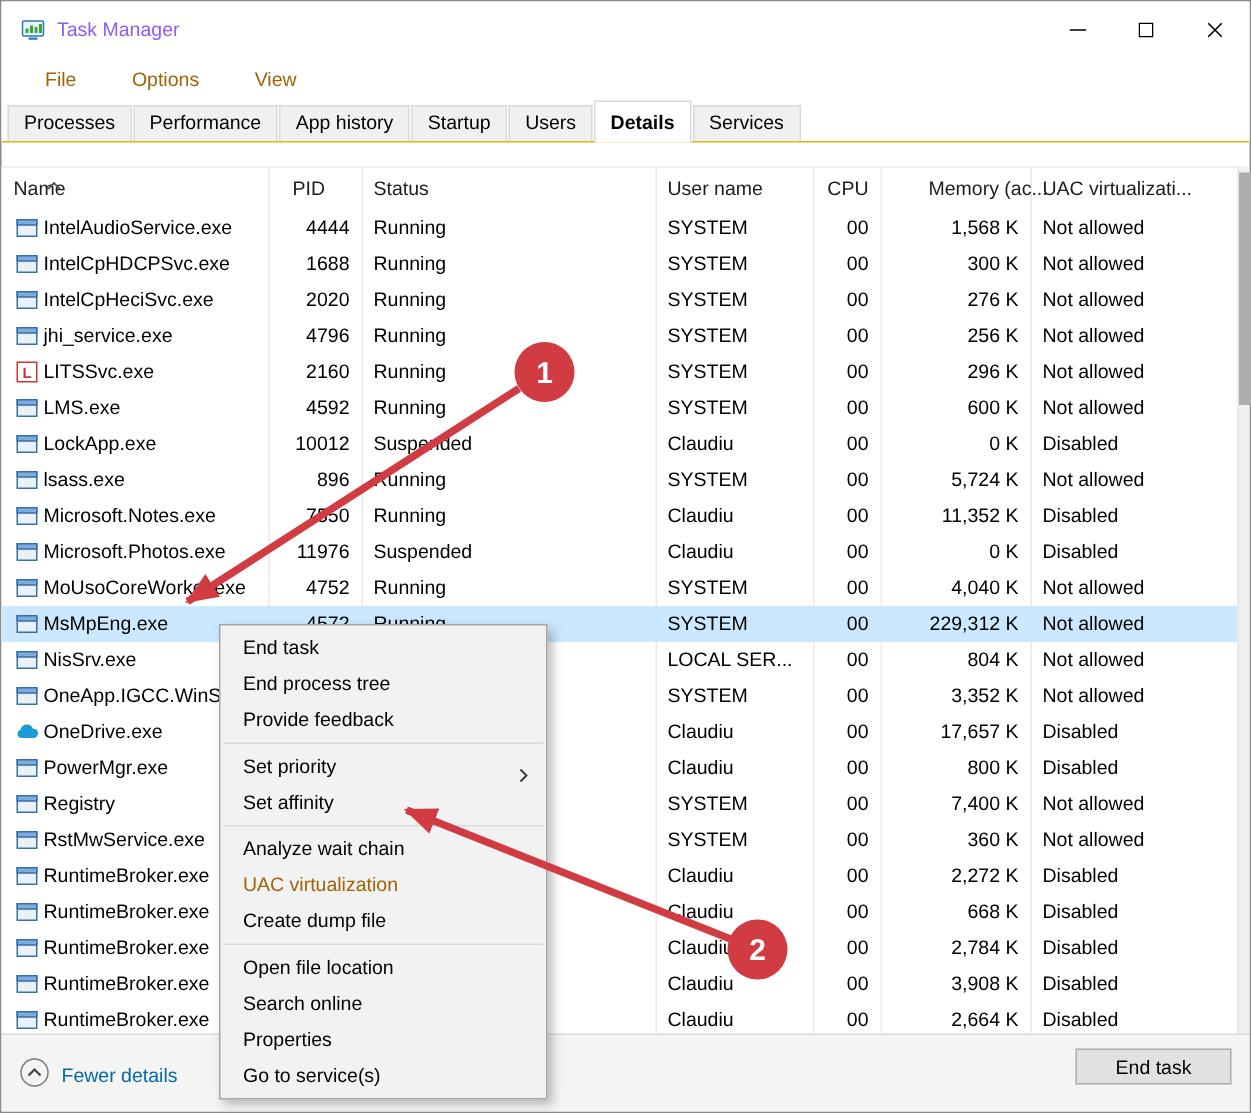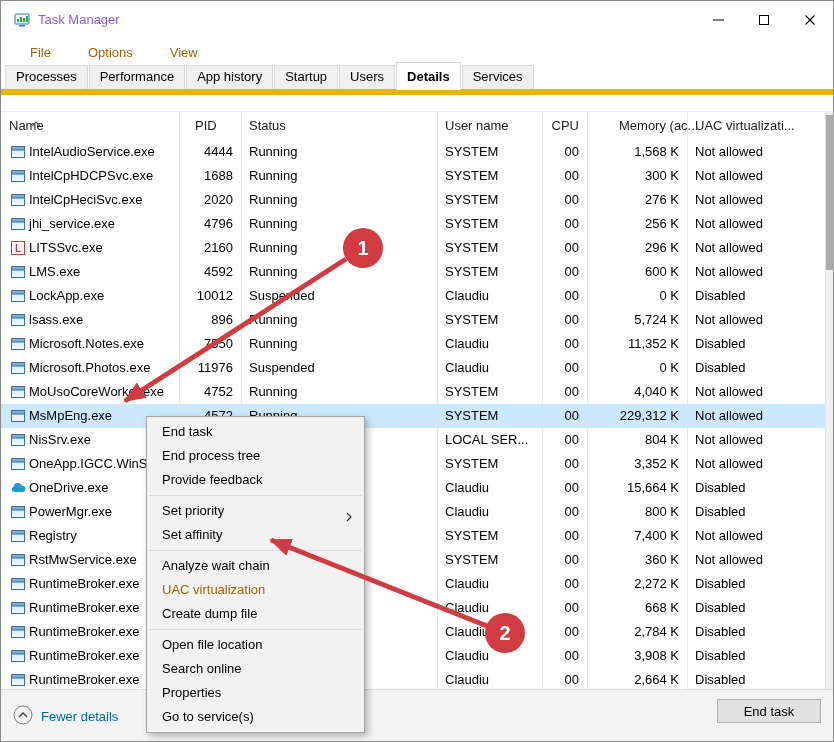"Processes" .tabbar { border-bottom: 6px solid #eab308 -> 1px solid #eab308 }
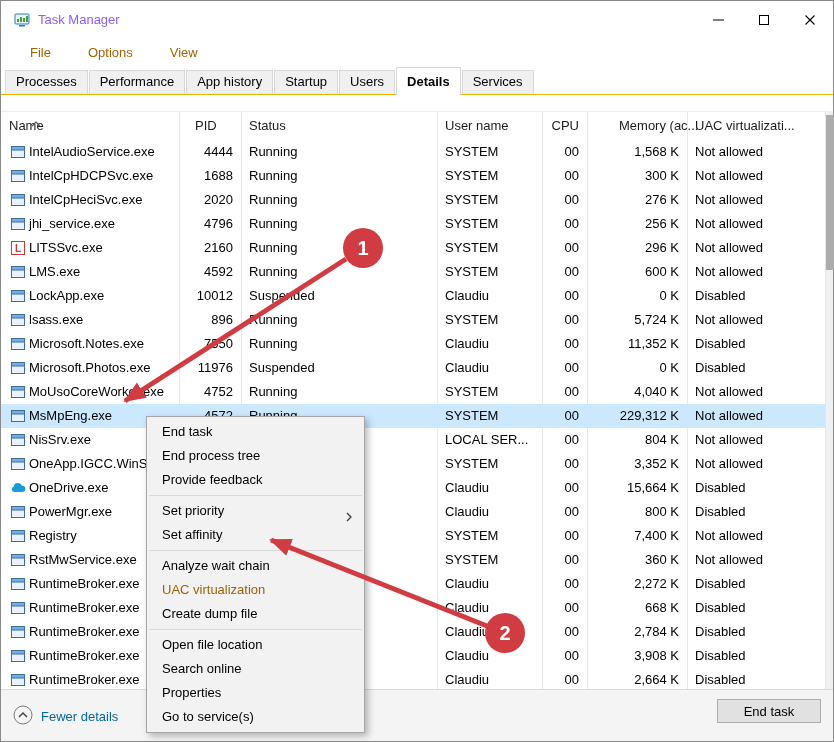"15,664 K" div.cell { text: 15,664 -> 17,657 }
